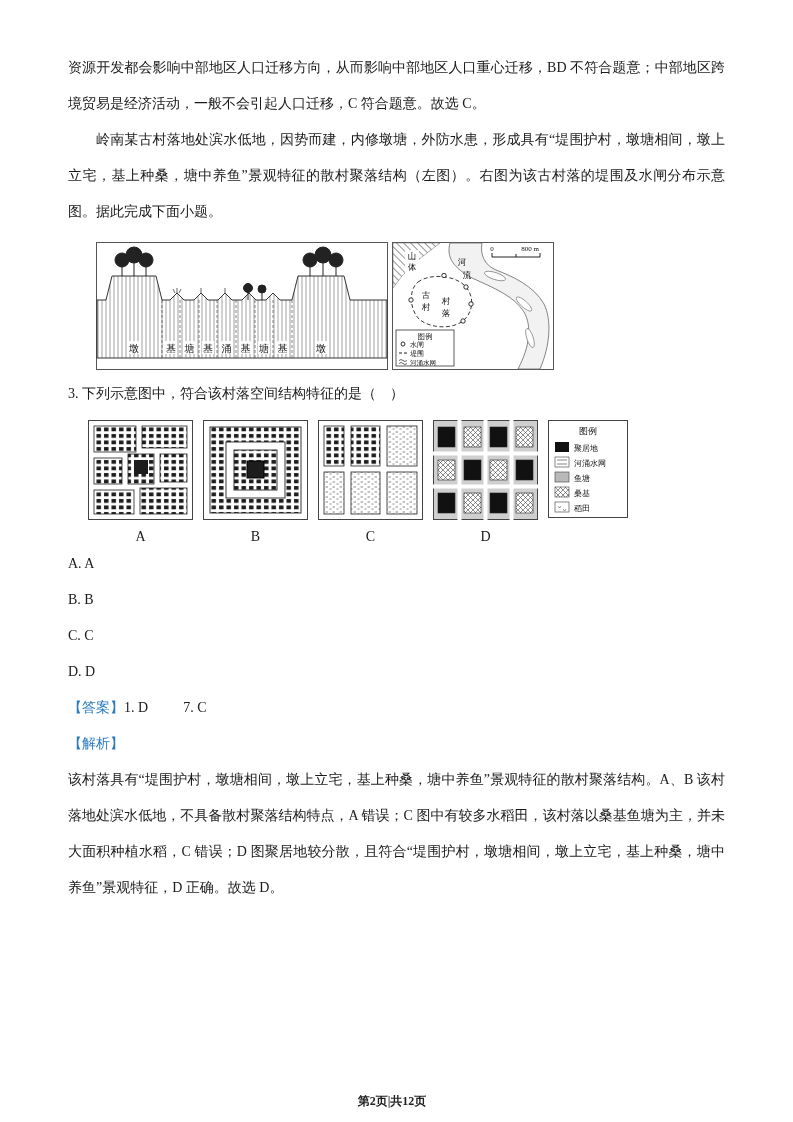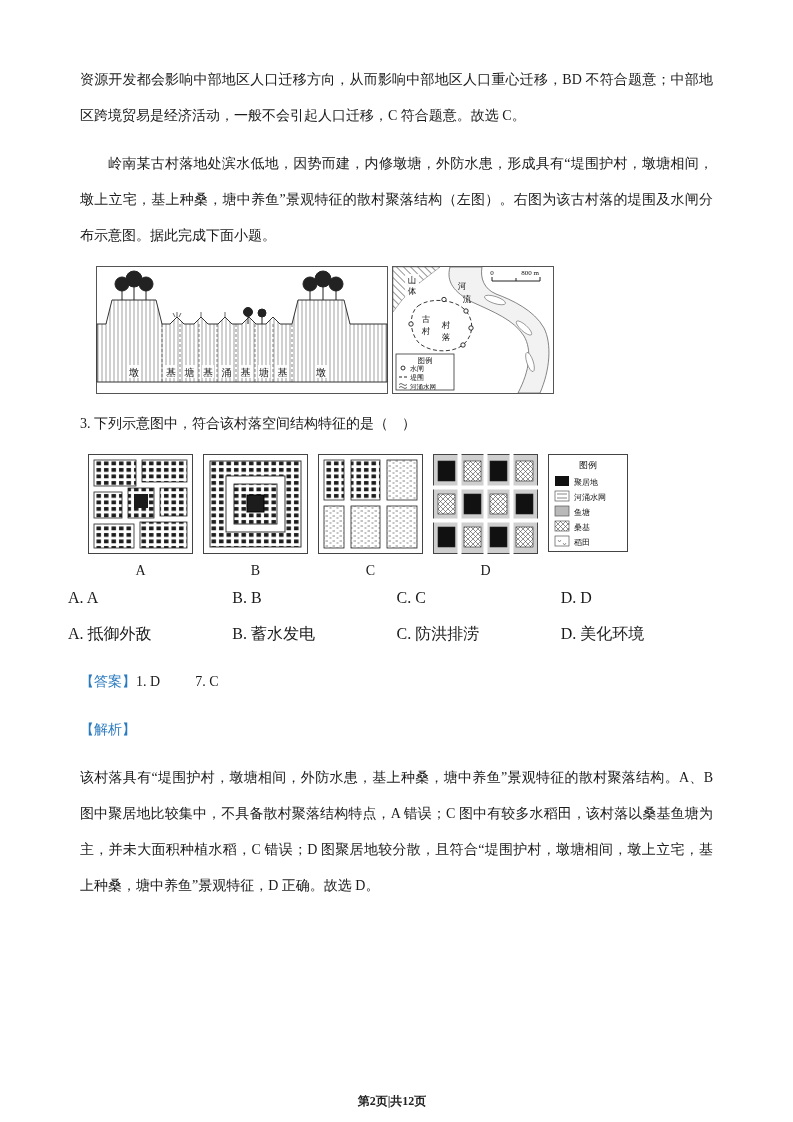"资源开发都会影响中部地区人口迁移方向，从而影响中部地区人口重心迁移，BD" p.body { margin: 12px -> 0 }
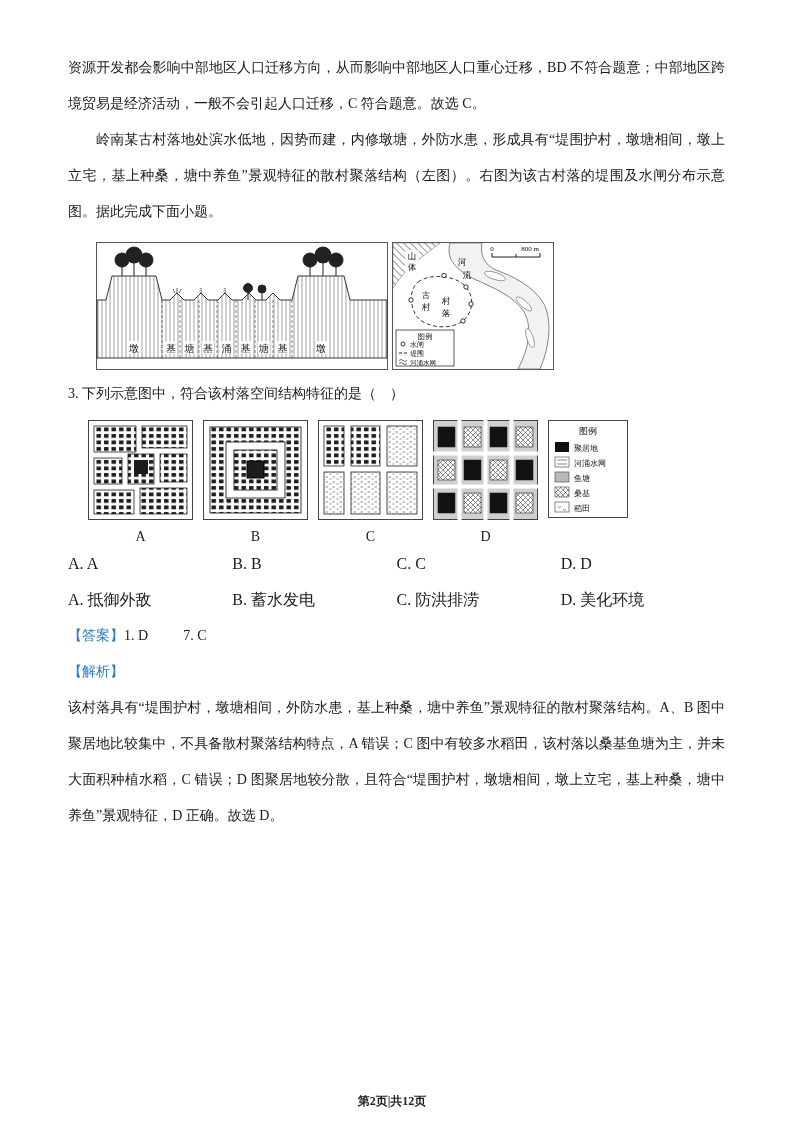"A. A" .options-row { flex-direction: none -> column; font-size: 16px -> 14px }
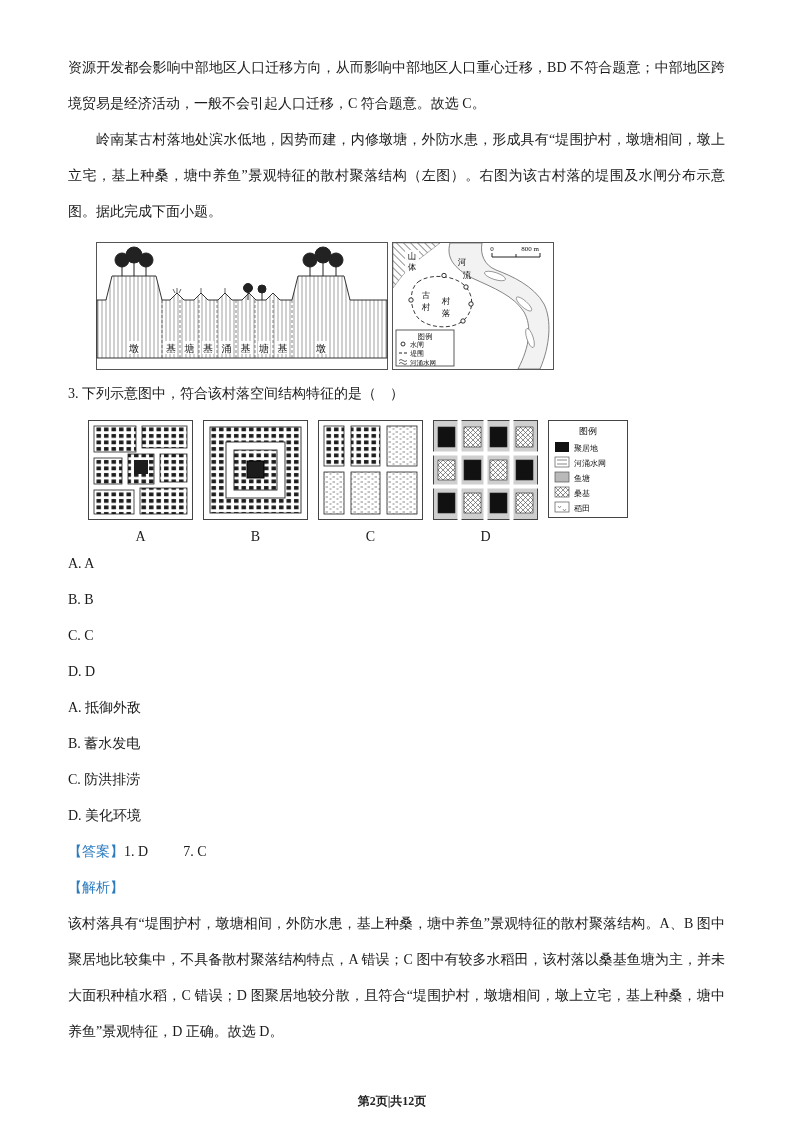"A. 抵御外敌" div.options-row { html: <div> <span>A. 抵御外敌</span> <span>B. 蓄水发电</span> <span>C. 防洪排涝</span> <span>D. 美化环境</span> </div> -> none }
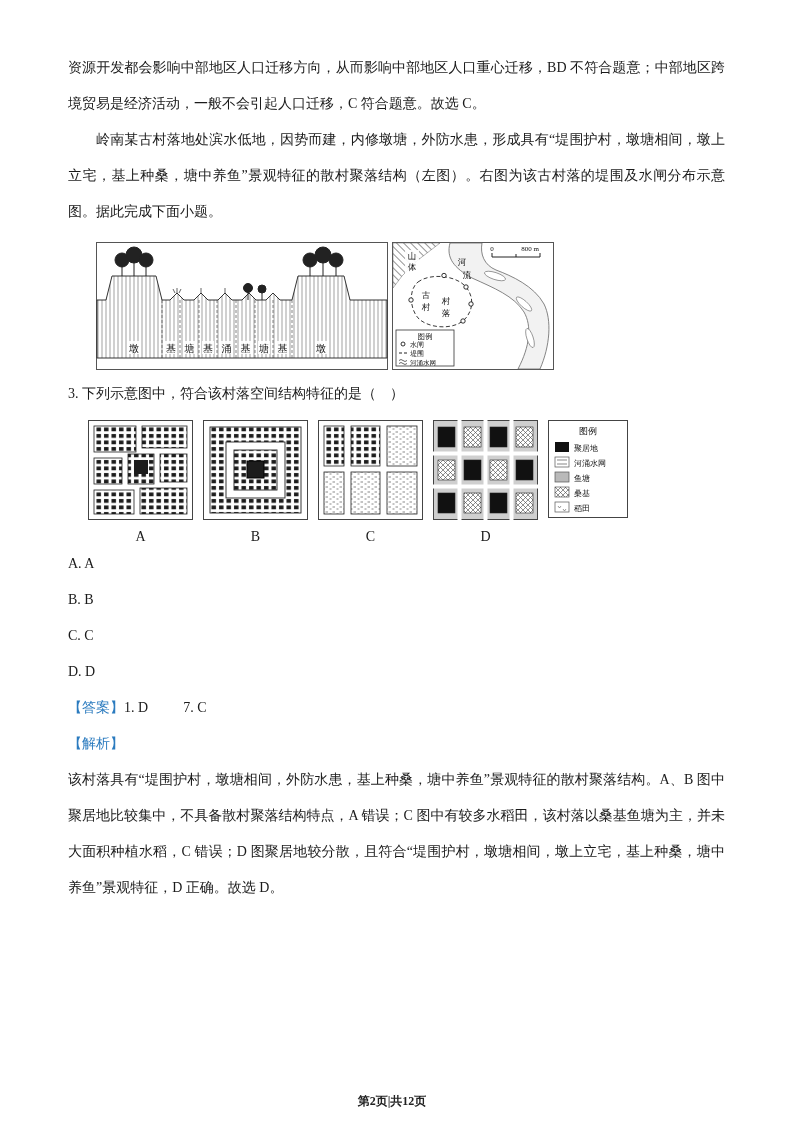"该村落具有“堤围护村，墩塘相间，外防水患，基上种桑，塘中养鱼”景观特征的散村聚落" p.body { text: 外防水患，基上种桑，塘中养鱼”景观特征的散村聚落结构。A、B 图中聚居地比较集中 -> 墩上立宅，基上种桑，塘中养鱼”景观特征的散村聚落结构。A、B 该村落地处滨水低地 }
